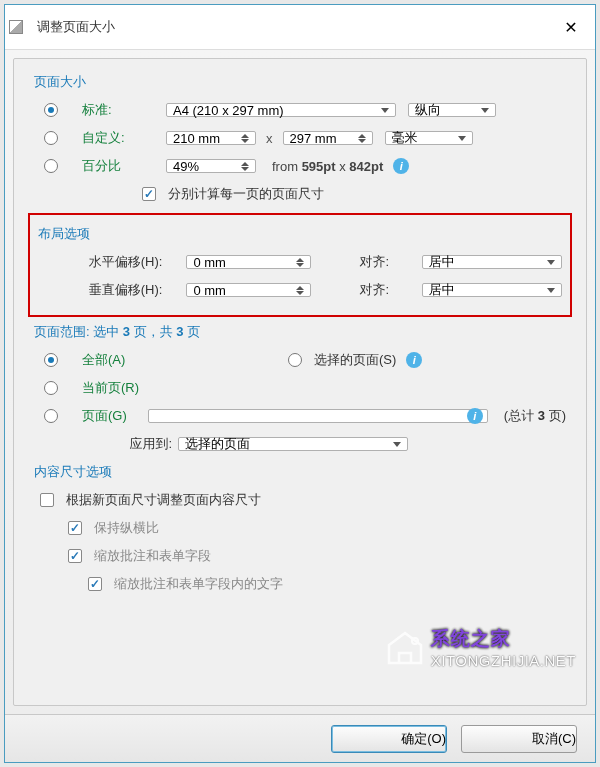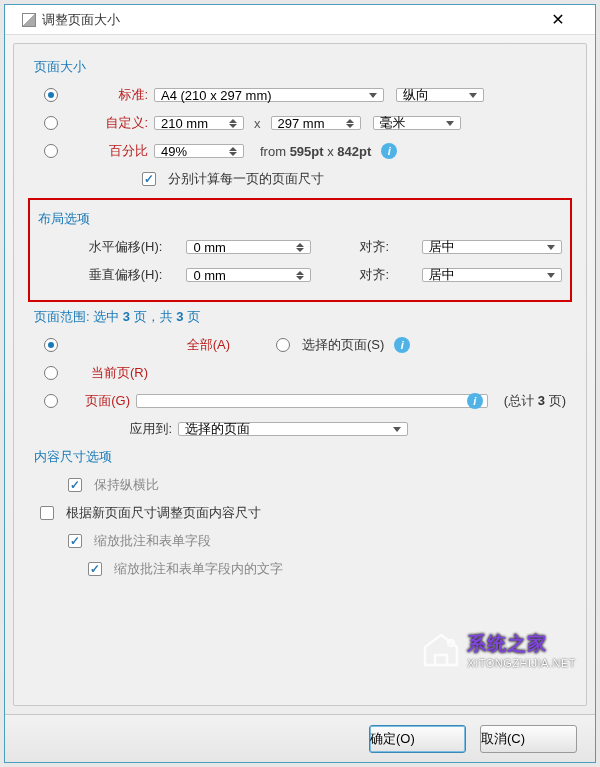"调整页面大小" .titlebar { gap: none -> 8px; height: 30px -> 45px; padding: 0 17px -> 0 4px }
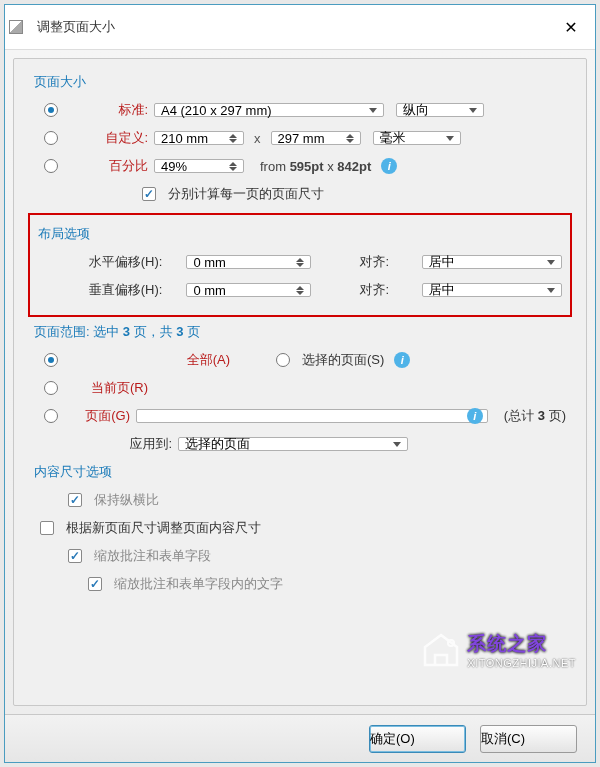"标准:" .radio-label { color: #b91c1c -> #15803d; margin-left: 6px -> 18px; text-align: right -> none }
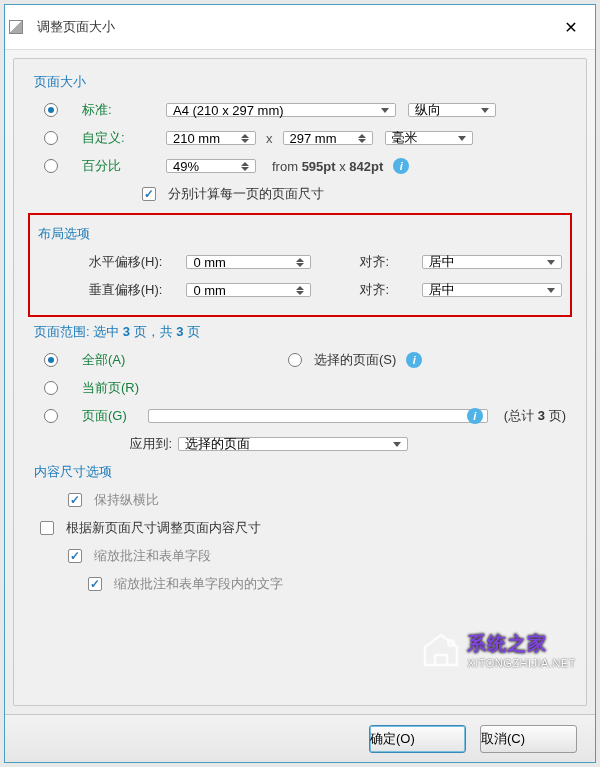"保持纵横比" div.row { order: before "根据新页面尺寸调整页面内容尺寸" -> after "根据新页面尺寸调整页面内容尺寸" }
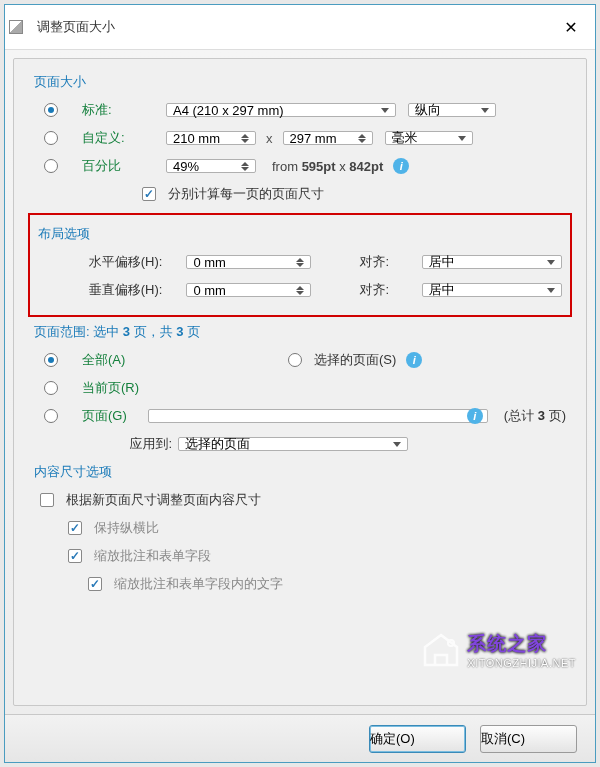"XITONGZHIJIA.NET" .wm-sub { font-size: 11px -> 15px }
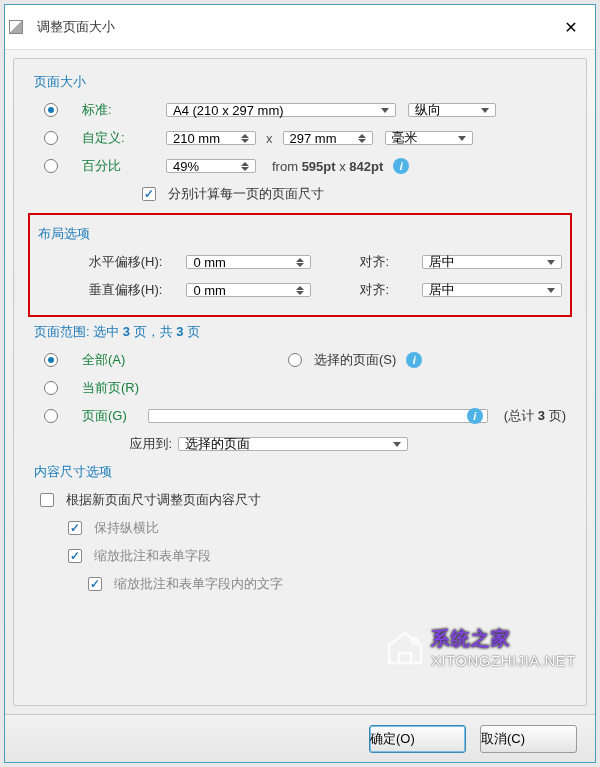"确定(O)" .btn { justify-content: flex-start -> flex-end; width: 97px -> 116px }
